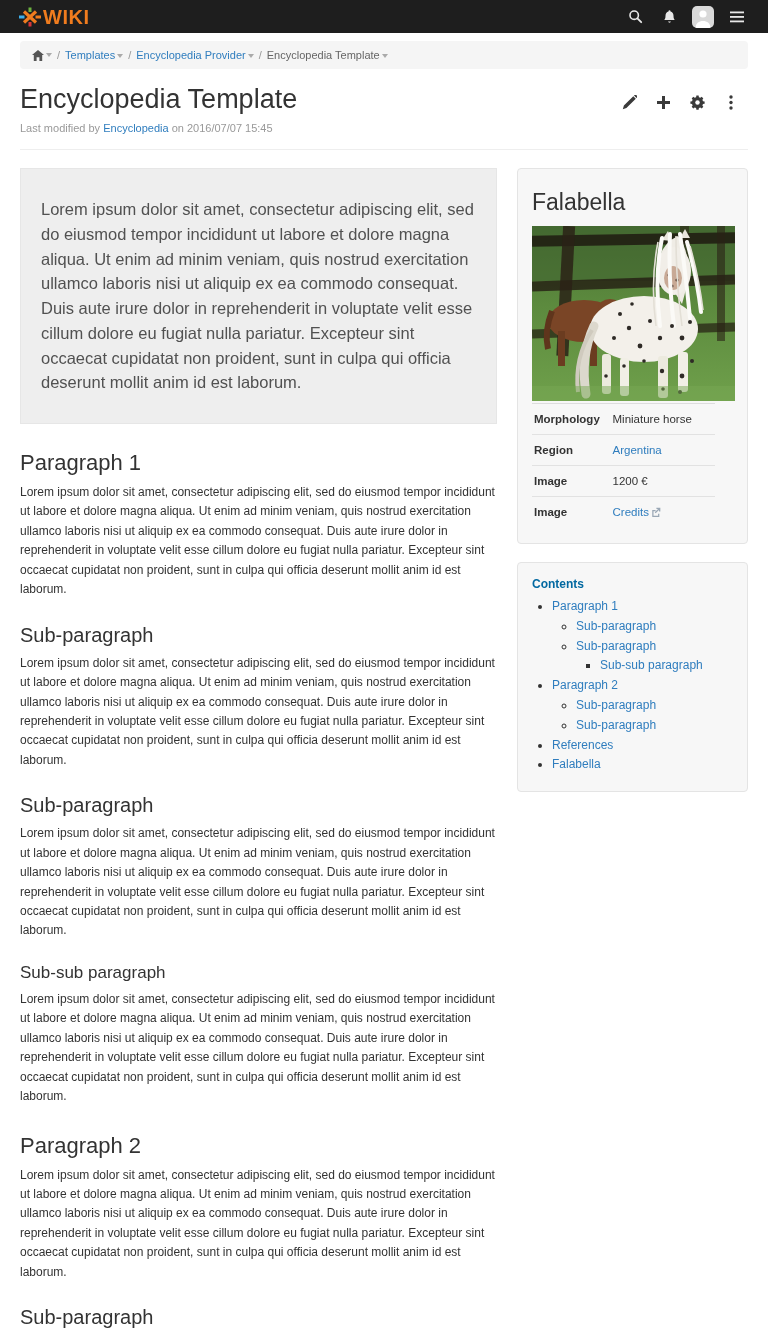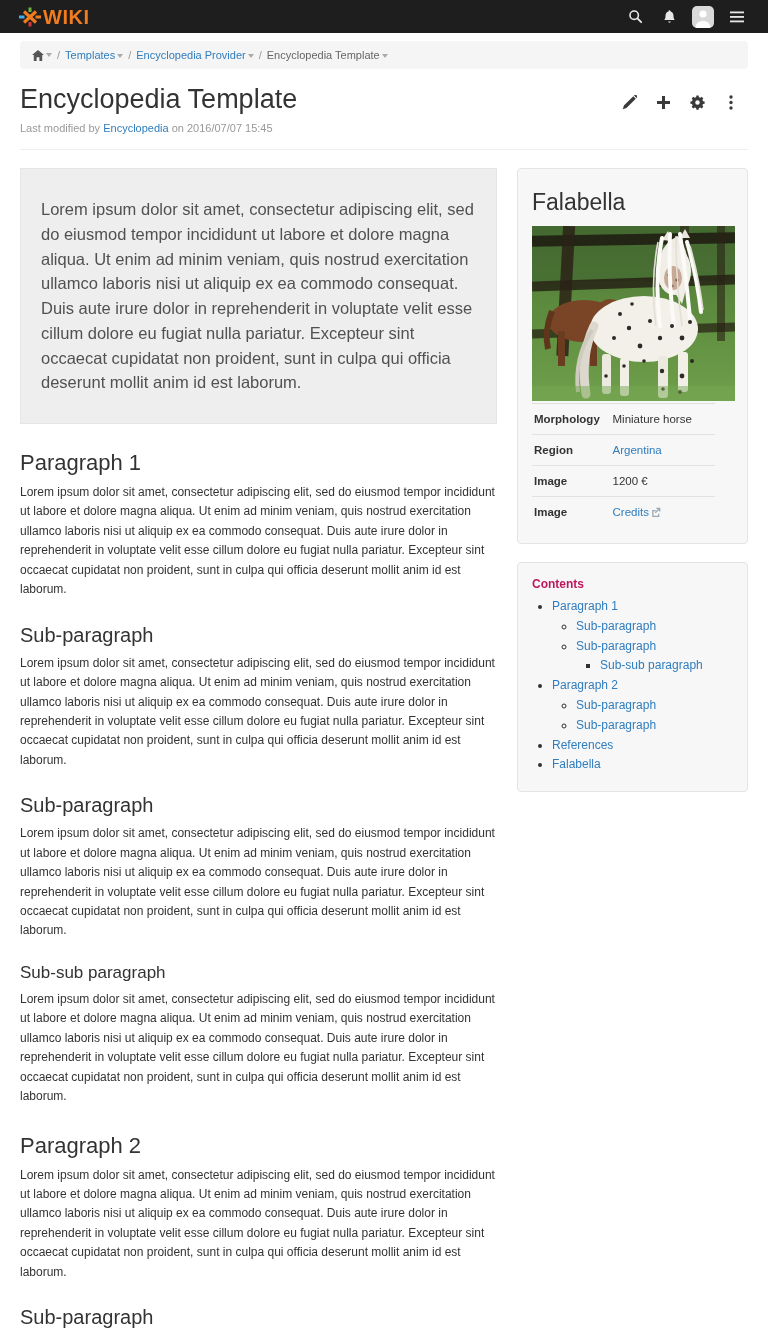"Contents" .contents-title { color: #be185d -> #0369a1 }
